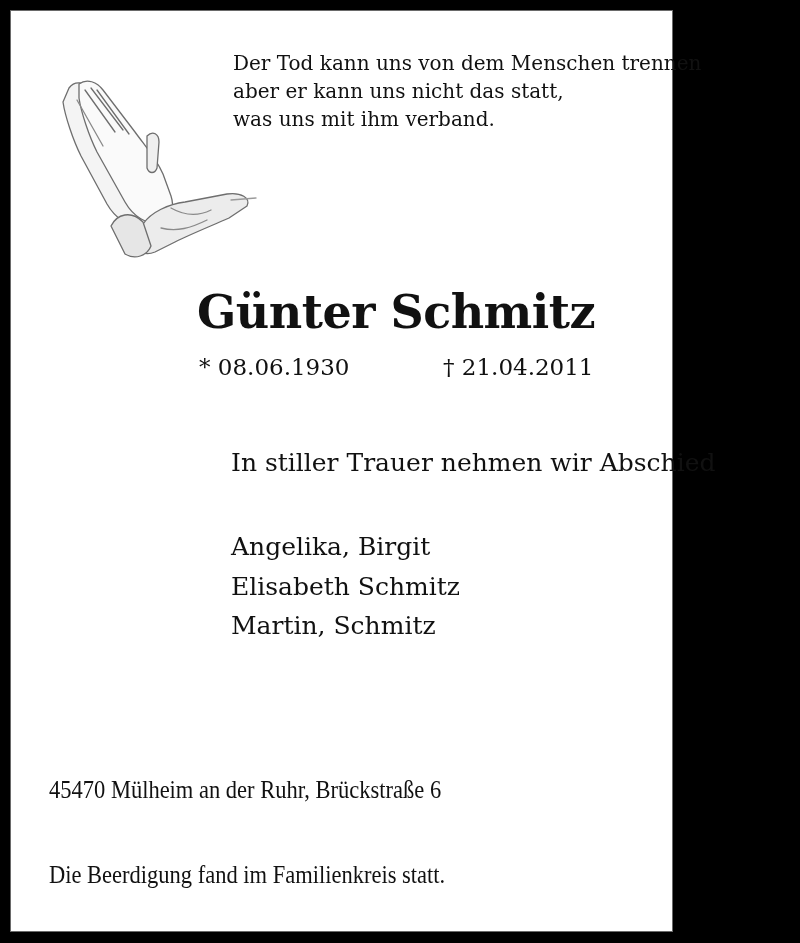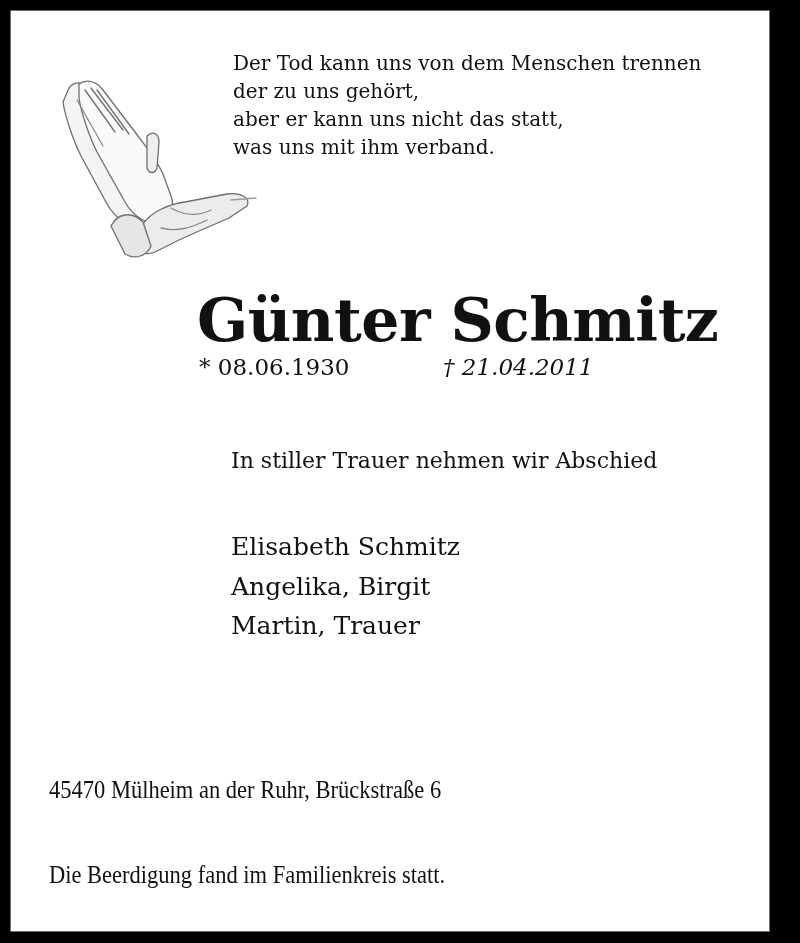"Der Tod kann uns von" .frame { width: 760px -> 663px }
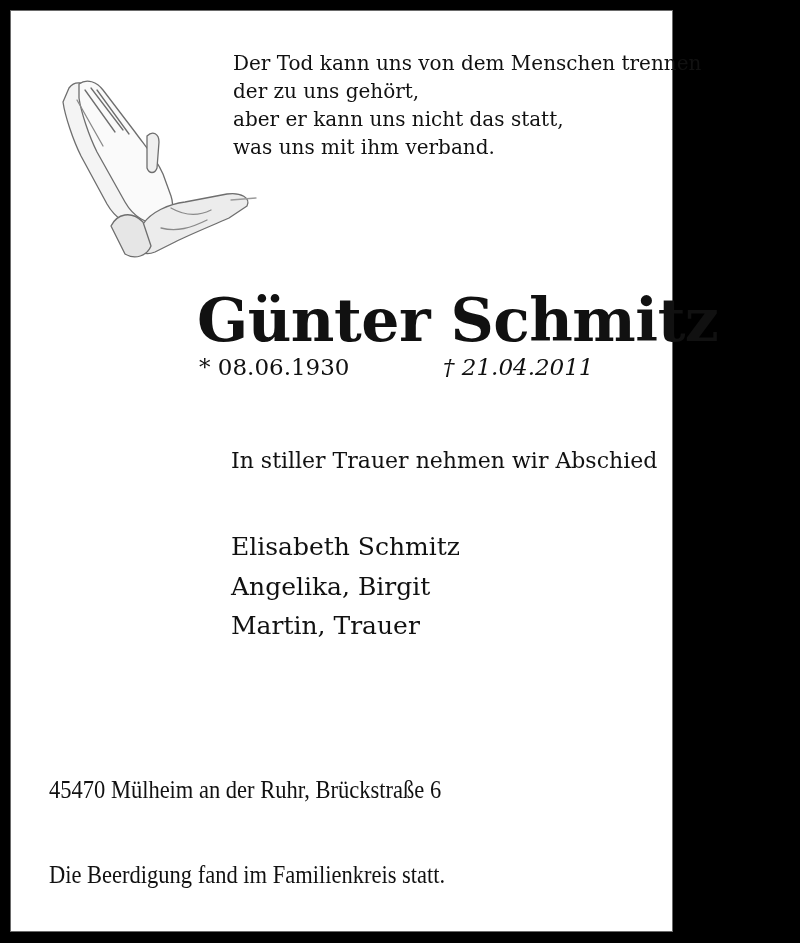"der zu uns gehört," div { html: <div>der zu uns gehört,</div> -> none }
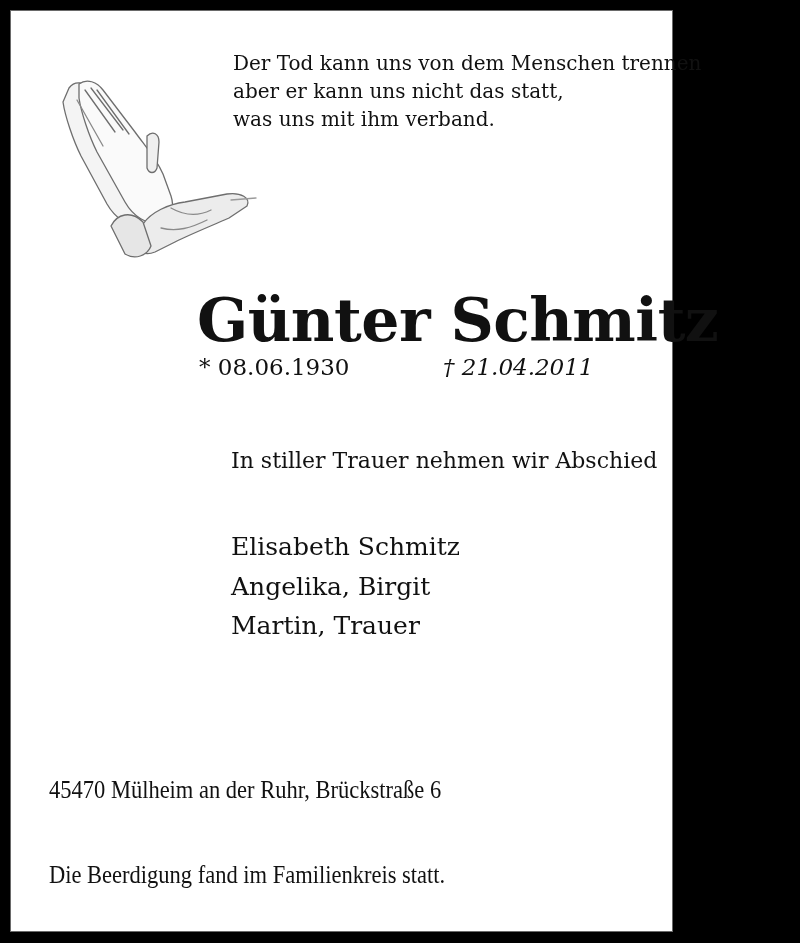"Günter Schmitz" .name { font-size: 60px -> 46px }
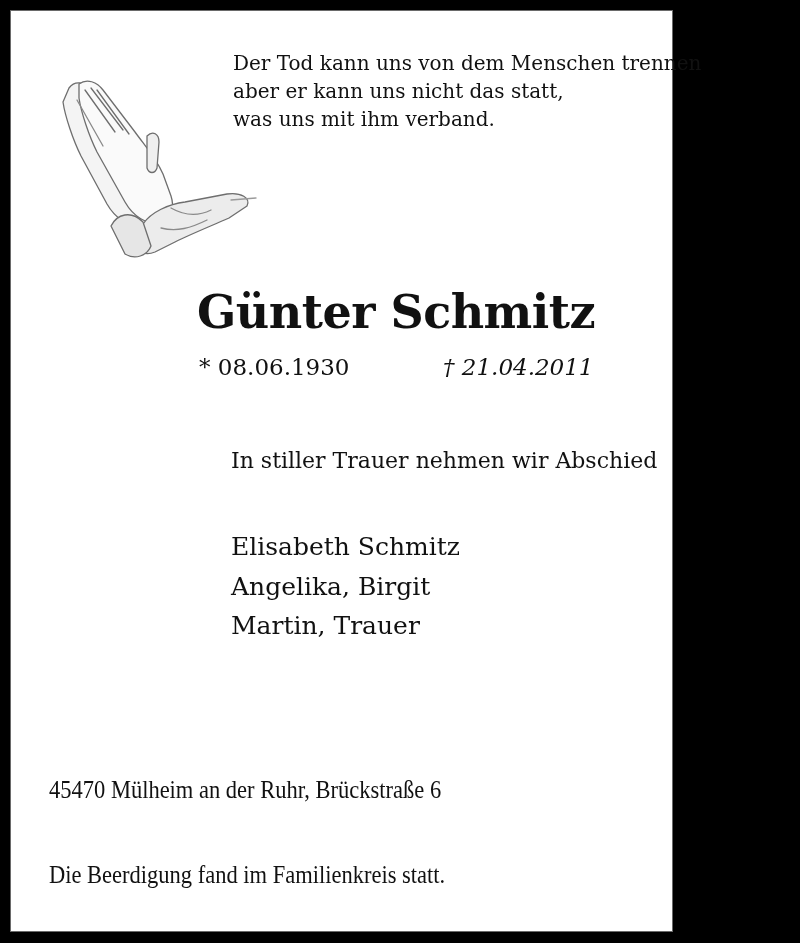"† 21.04.2011" .dates .death { font-style: italic -> none }
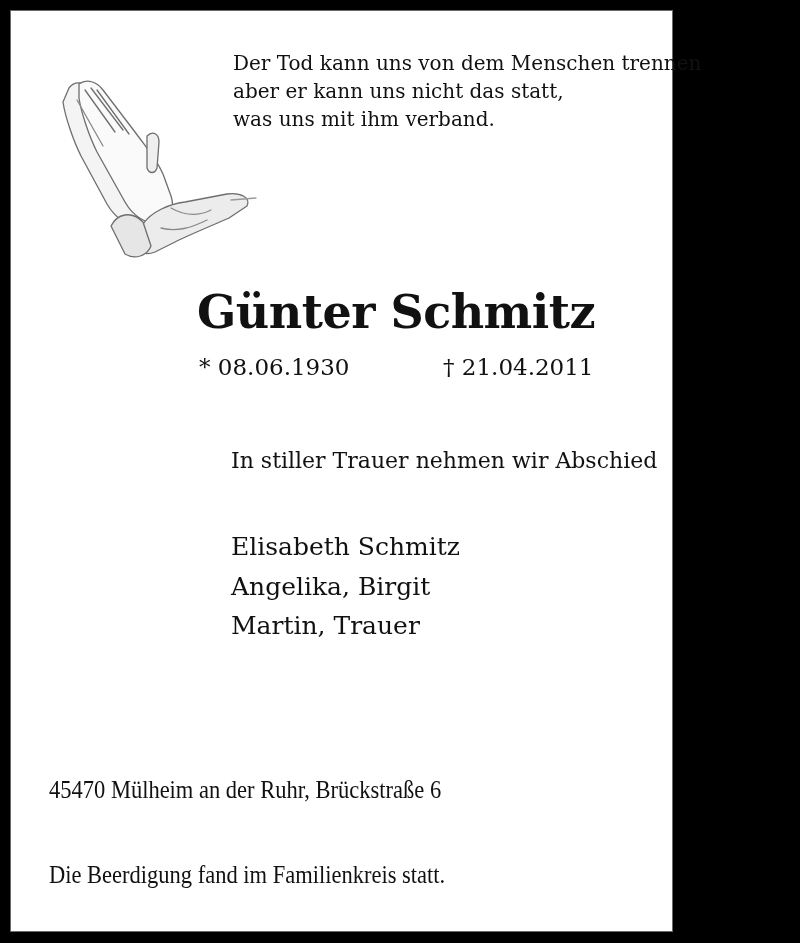"In stiller Trauer nehmen wir" .mourn { font-size: 22px -> 25px }
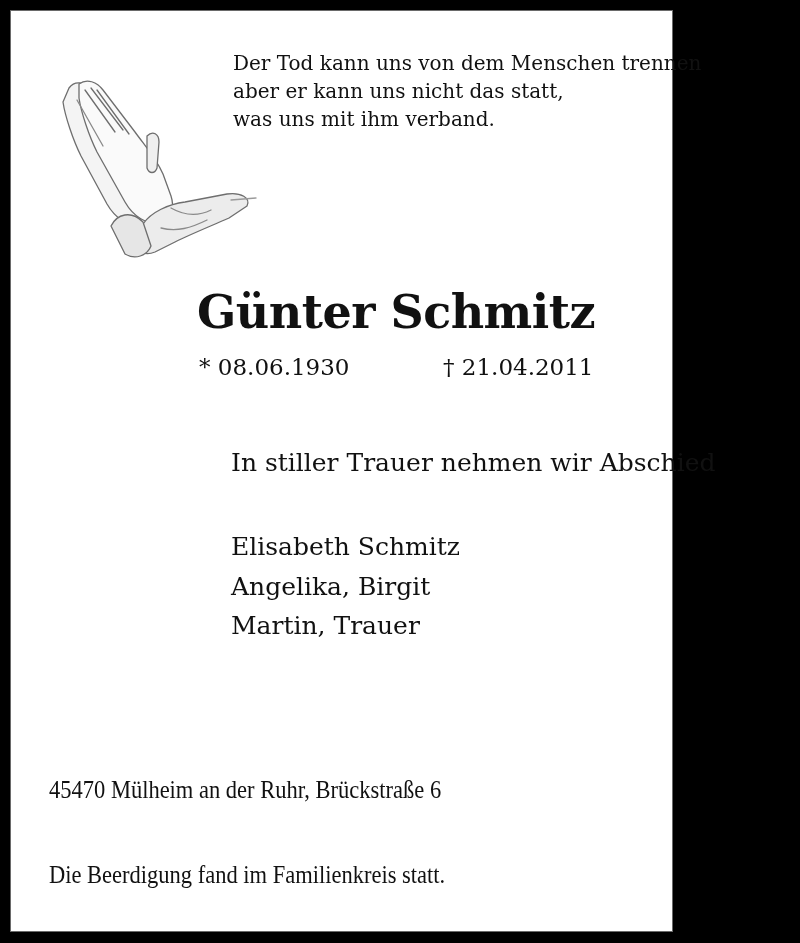"Elisabeth Schmitz" div { order: before "Angelika, Birgit" -> after "Angelika, Birgit" }
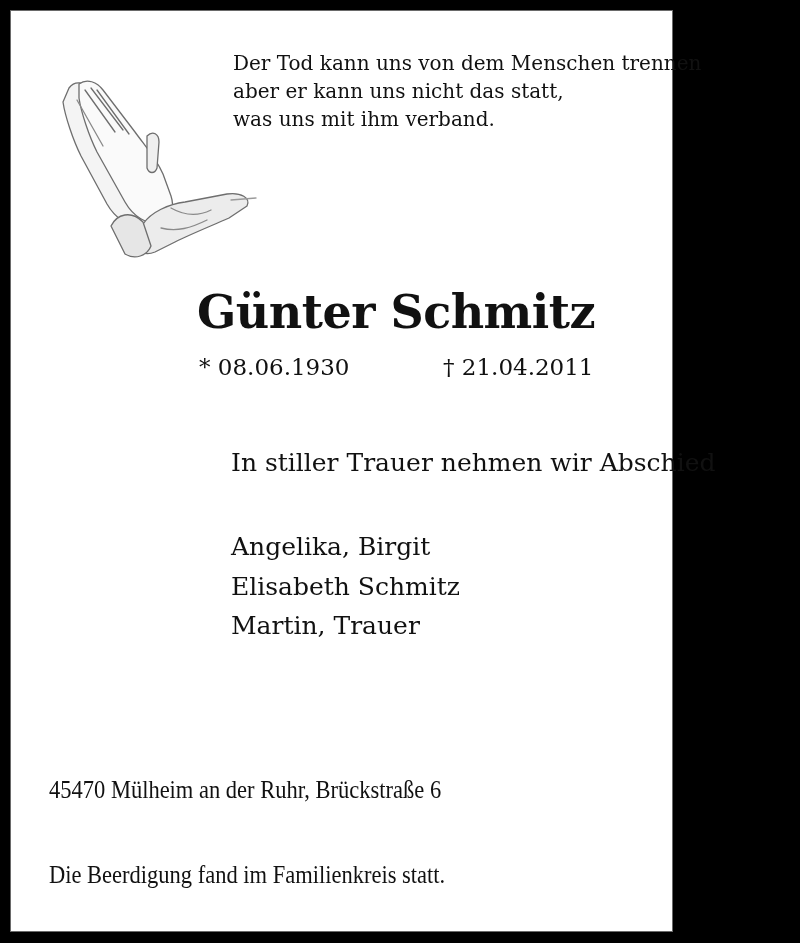"Martin, Trauer" div { text: Trauer -> Schmitz }
